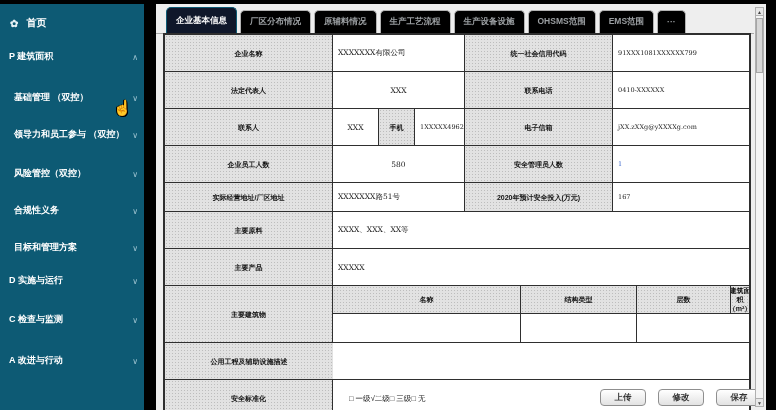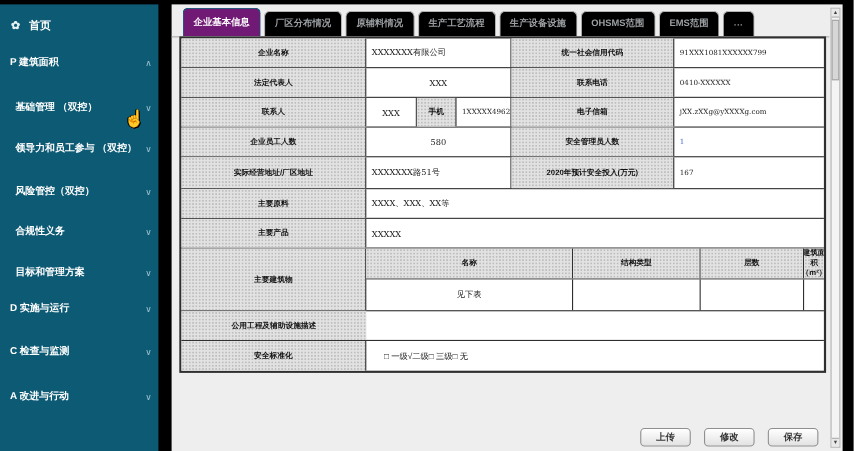"企业基本信息" .tab.active { background: #701a75 -> #0f172a }
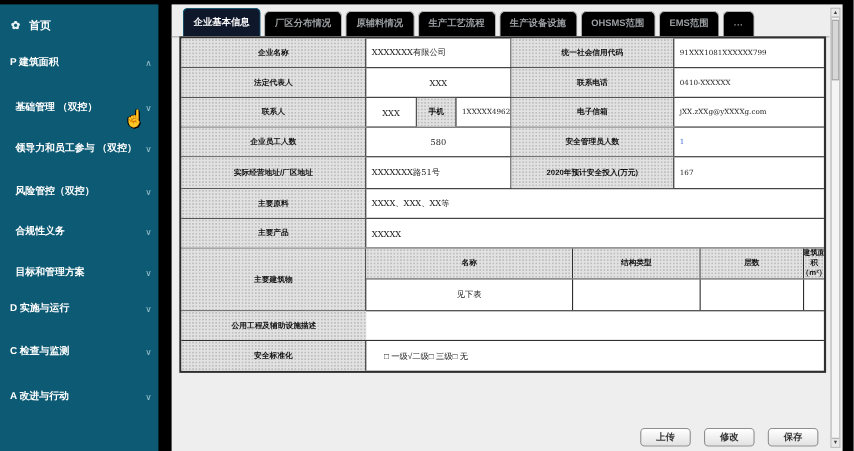"XXXXXXX有限公司" .h27 { height: 27px -> 37px }
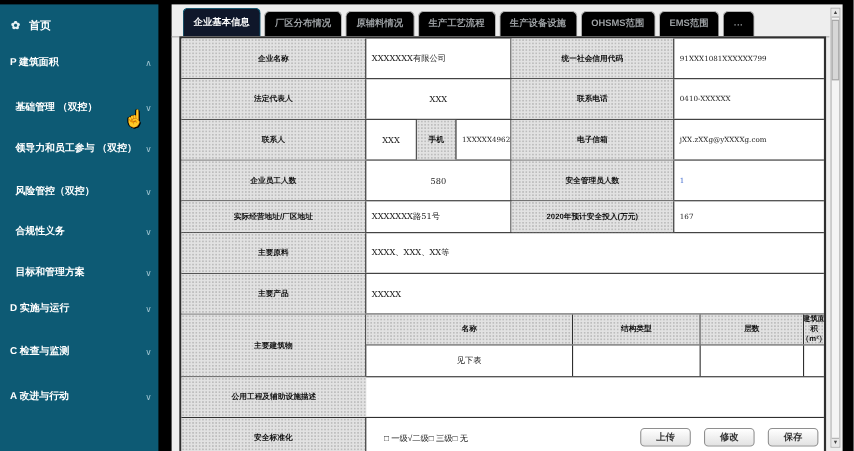"见下表" div.cell { html: <div>见下表</div> -> none }
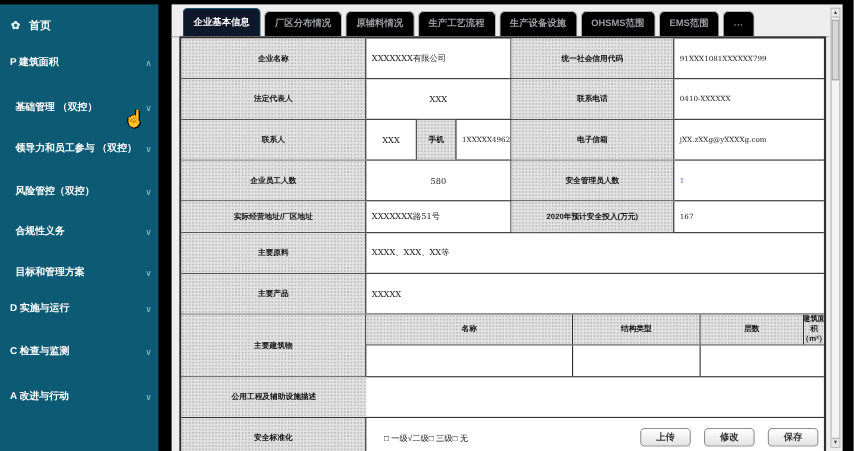"上传" .btnrow { right: 22px -> 4px }
